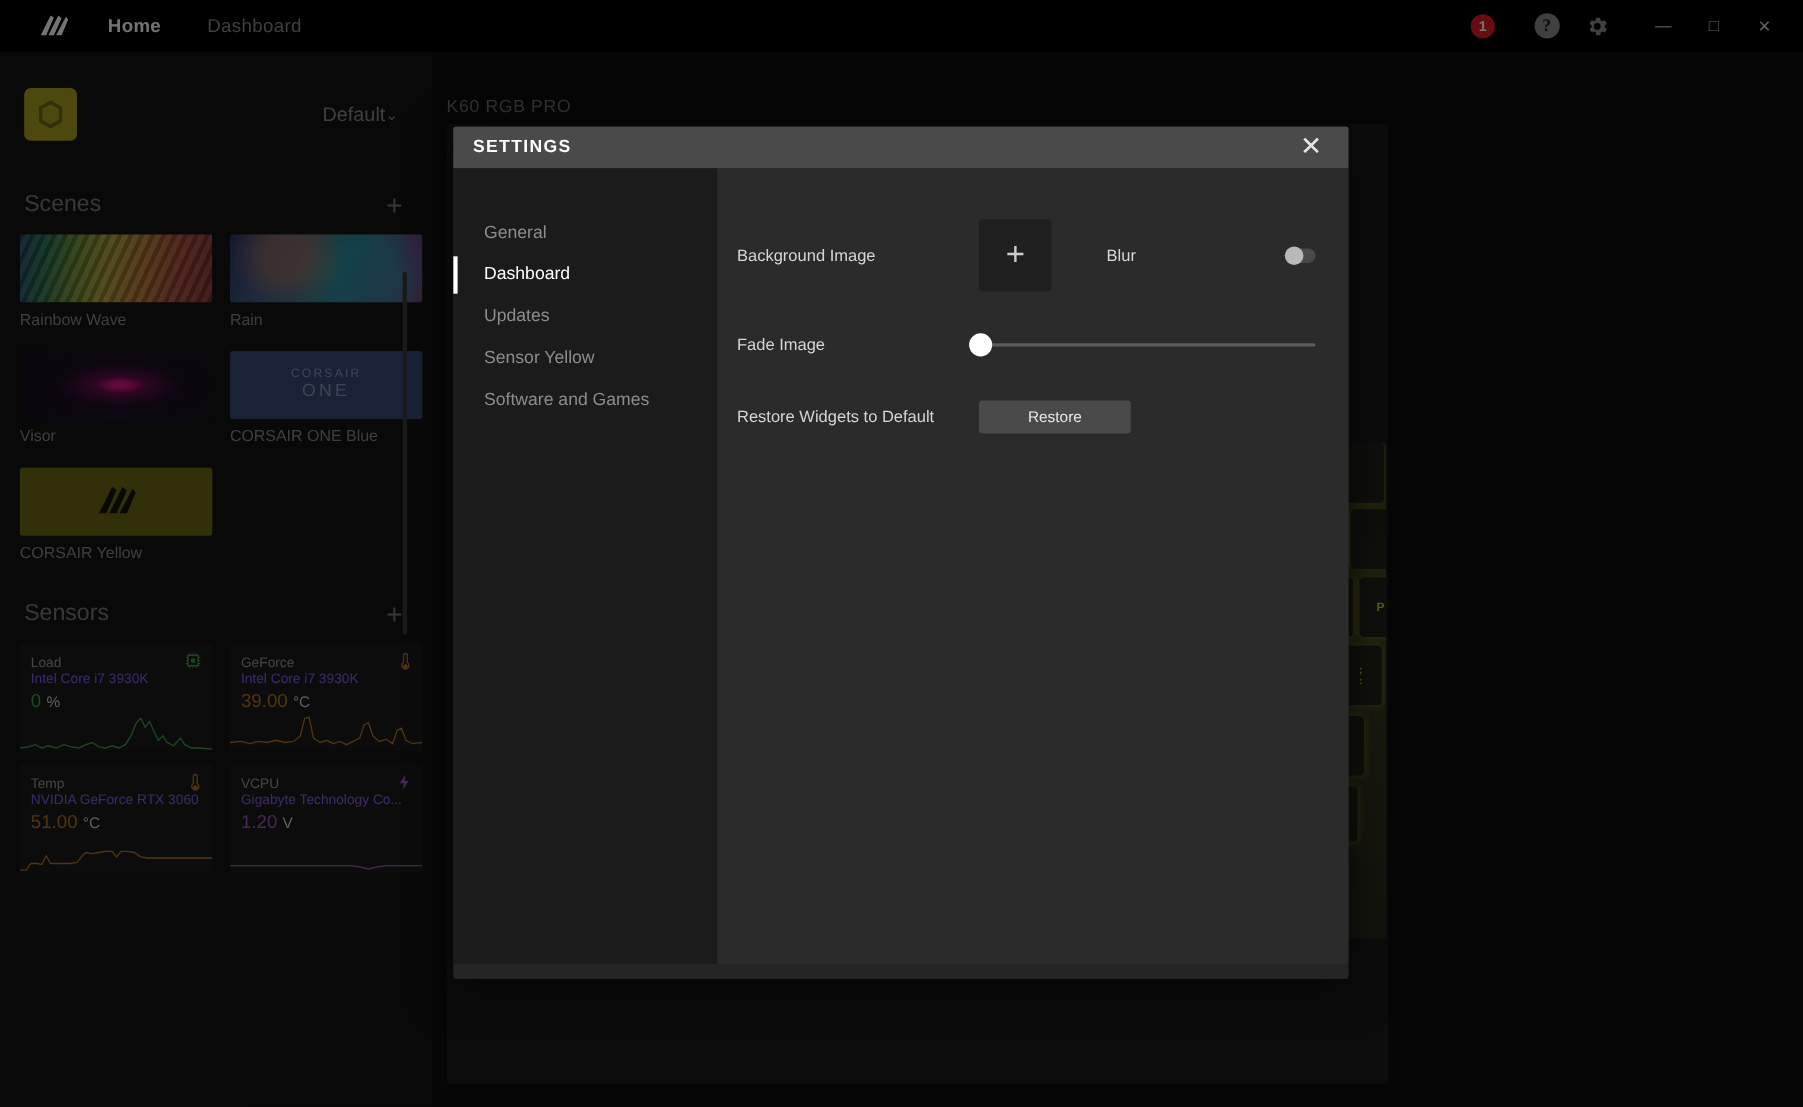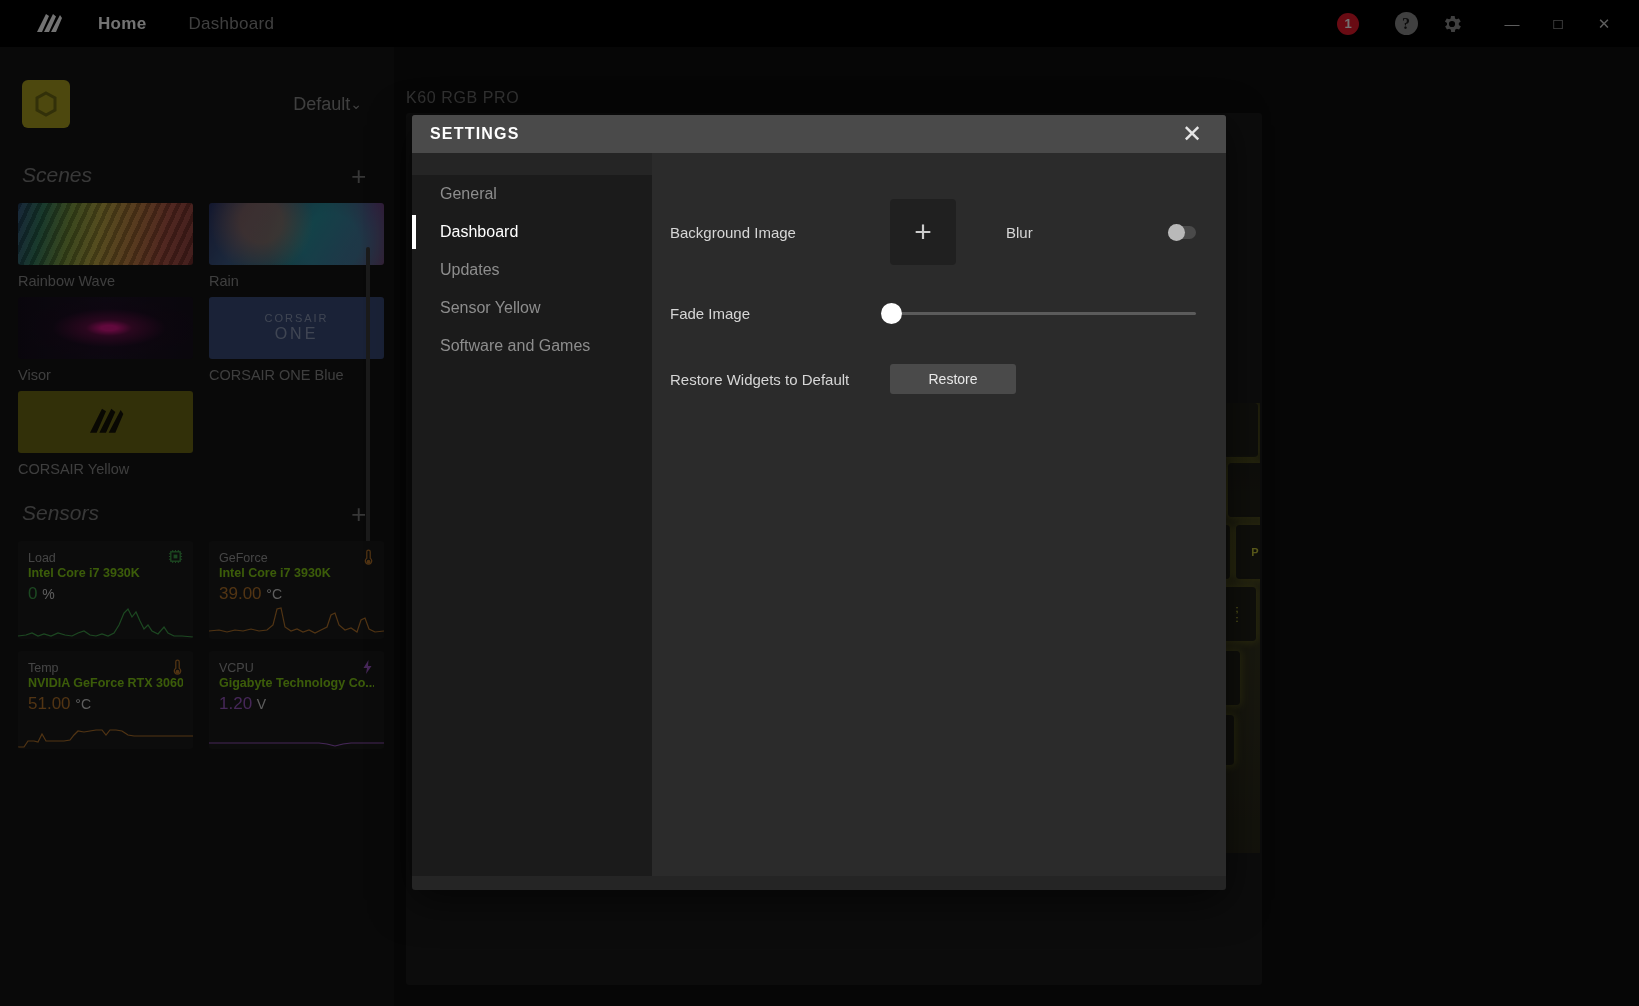"Scenes" .section-head { align-items: none -> center; font-style: italic -> none; margin-top: 24px -> 34px }
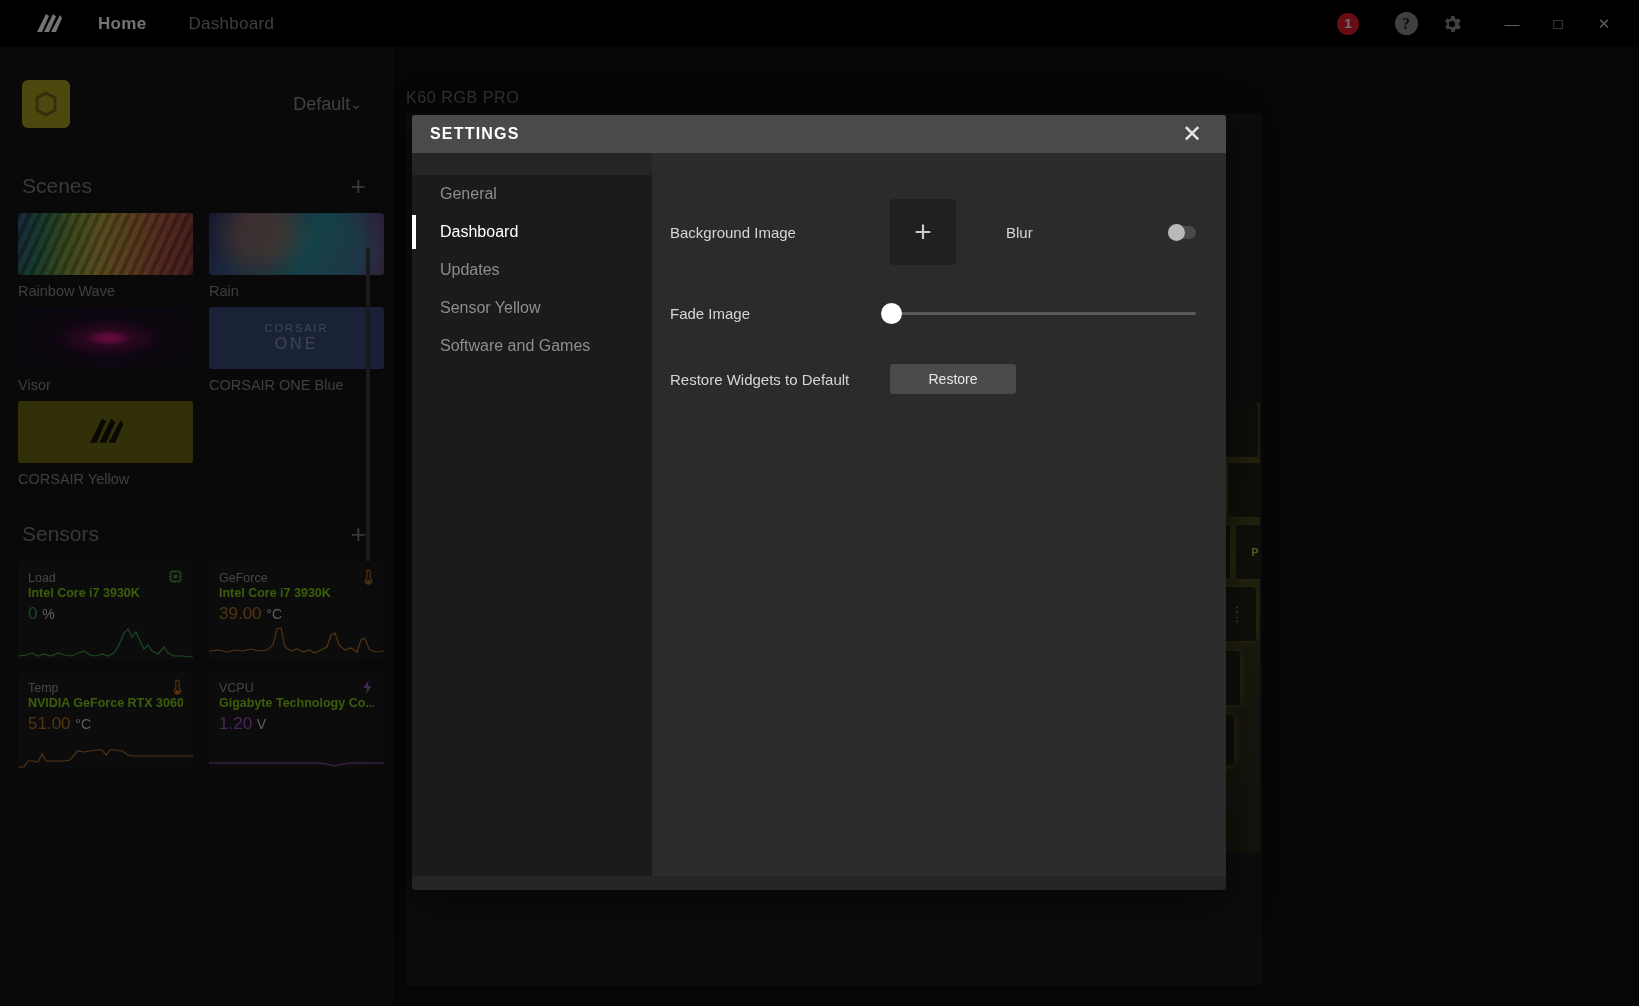"General" .settings-nav { margin-top: 22px -> none; padding-top: none -> 40px }
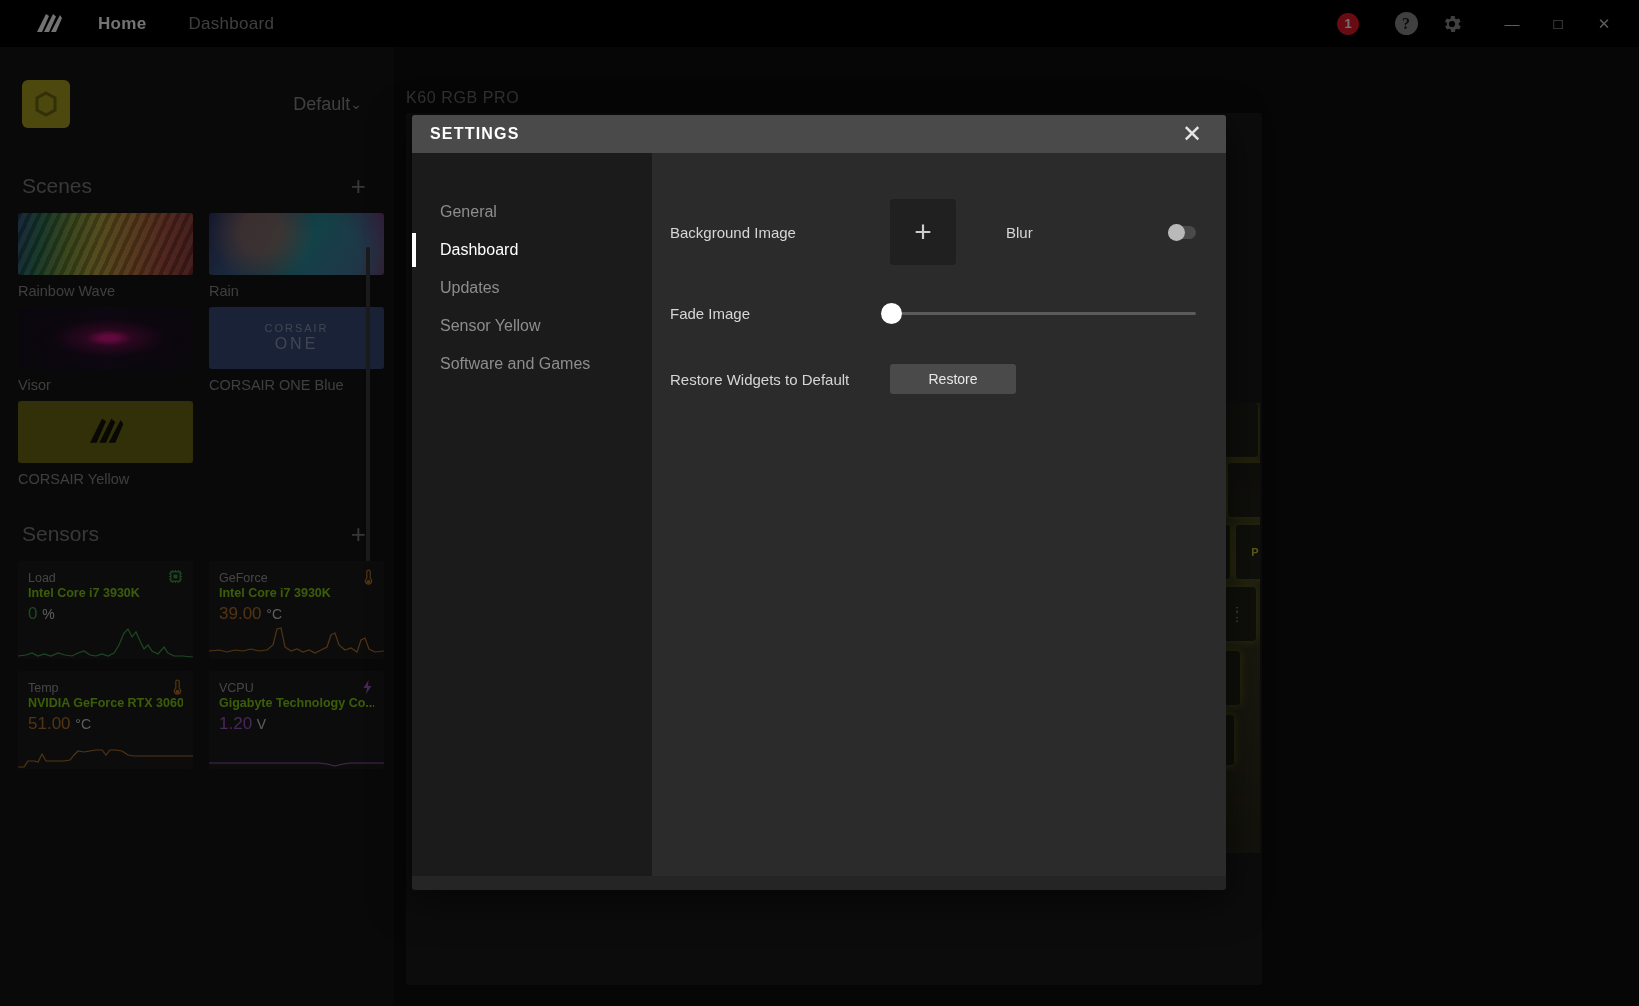"Rainbow Wave" .tiles { gap: 8px 16px -> 20px 16px }
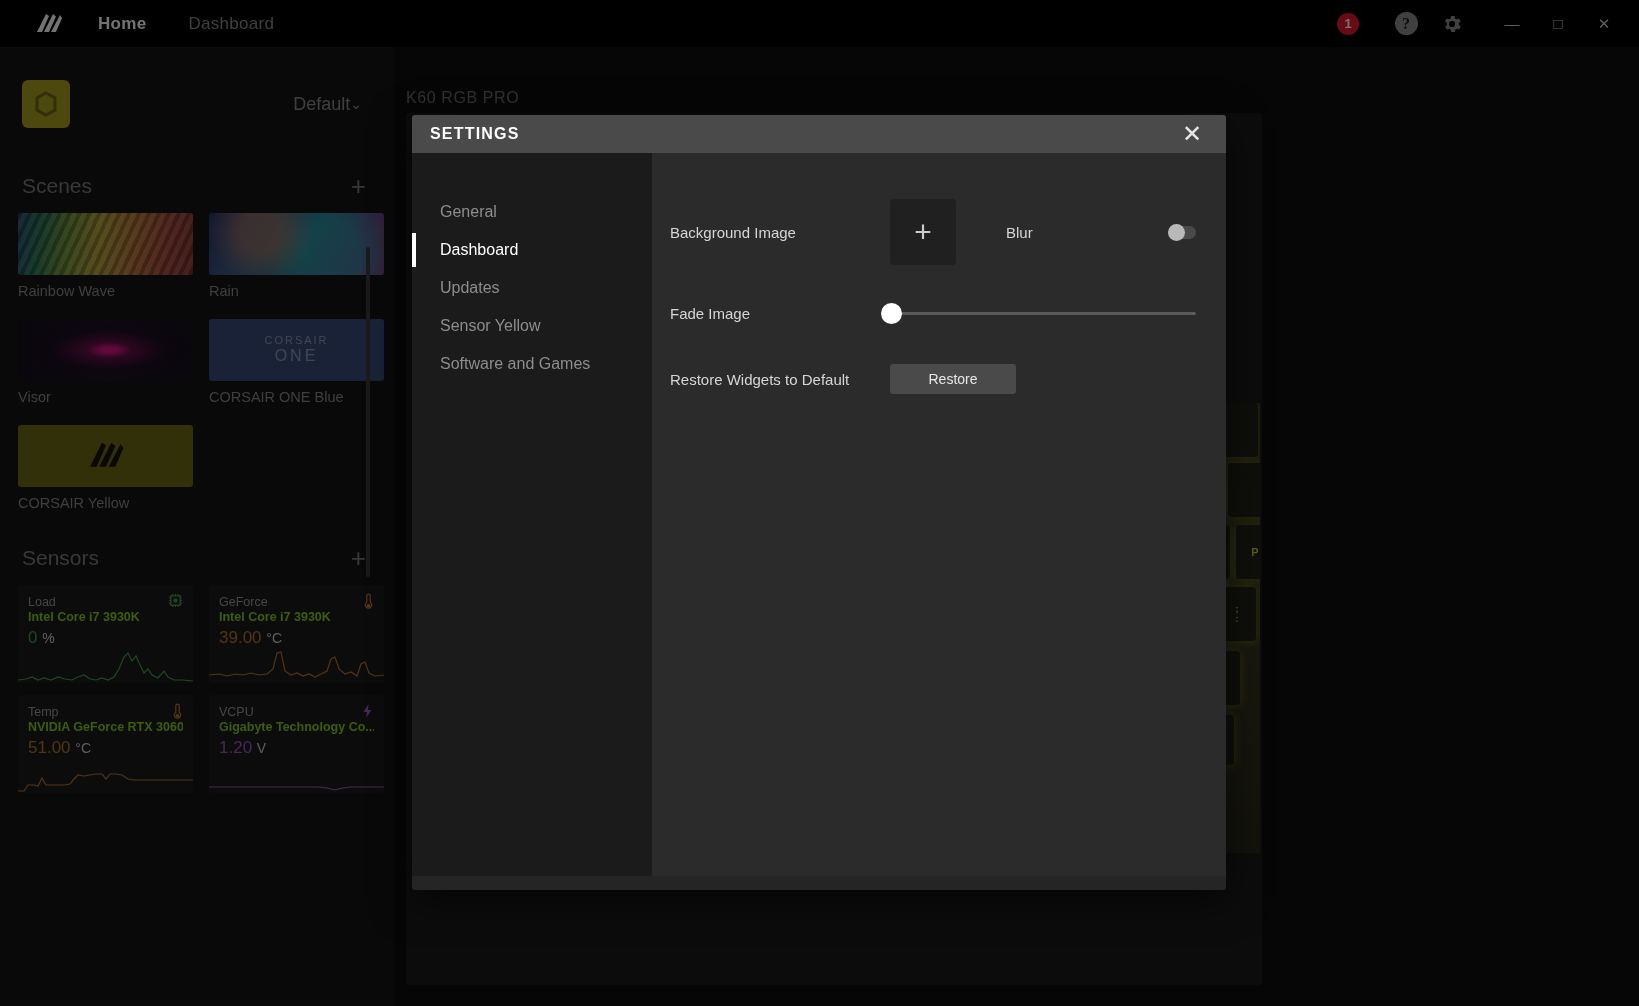"Restore" .restore-btn { width: 126px -> 138px }
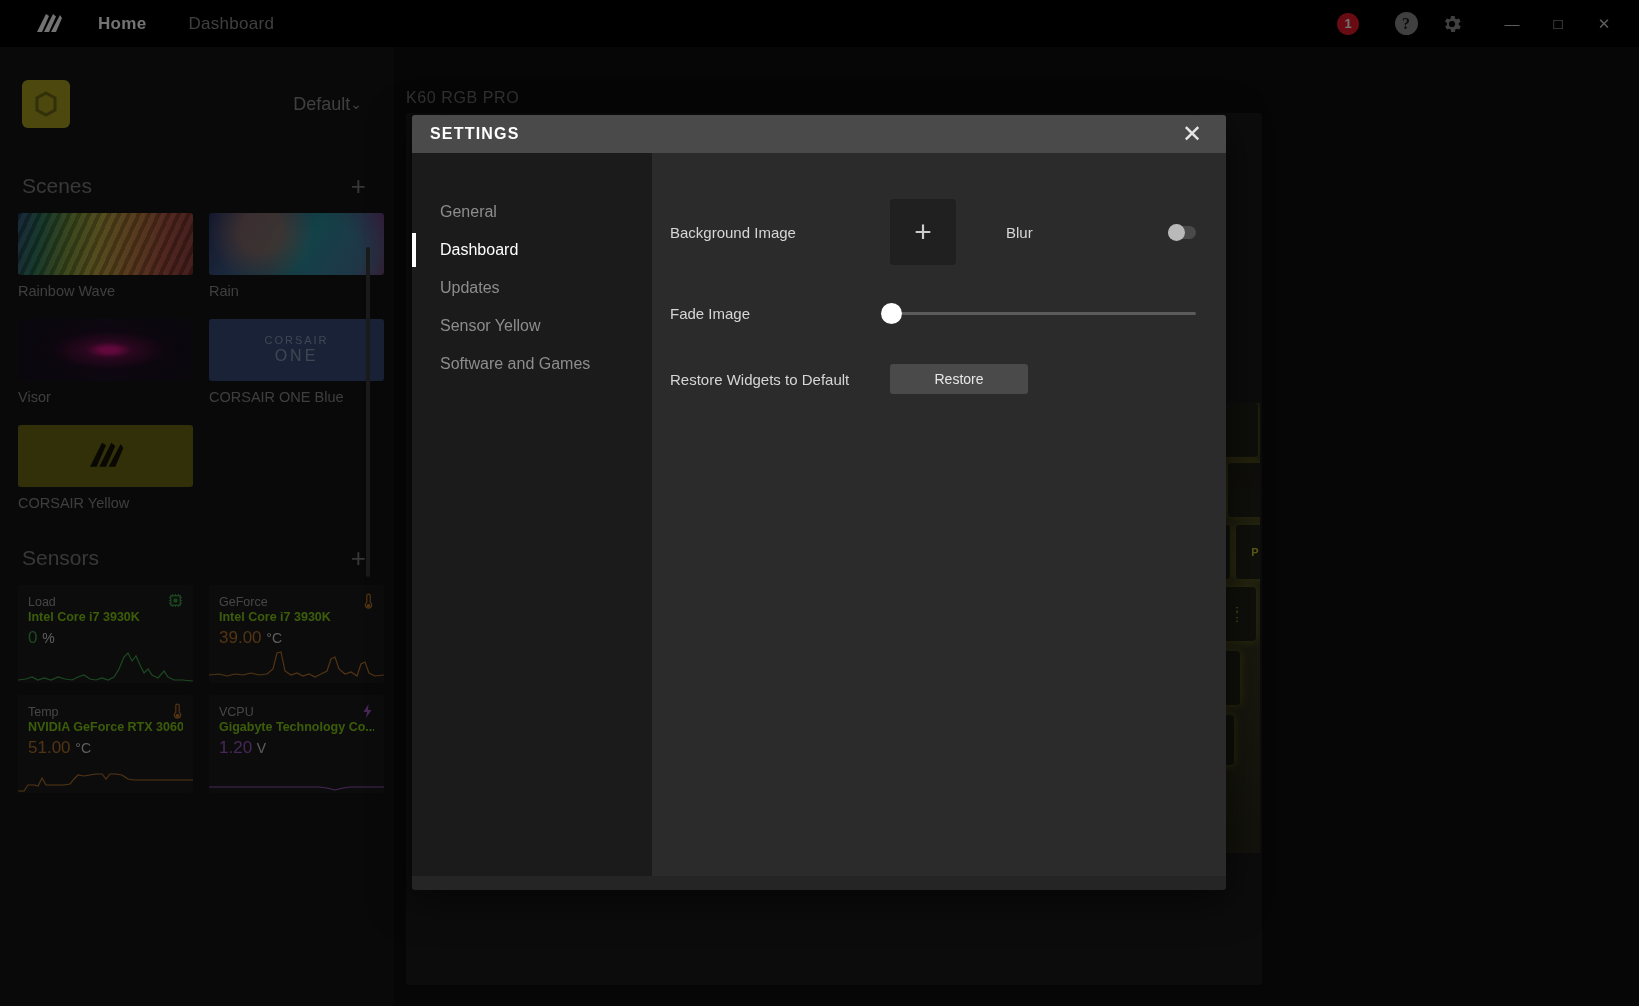"Intel Core i7 3930K" .s-device { color: #84cc16 -> #8b5cf6; font-weight: bold -> none }
